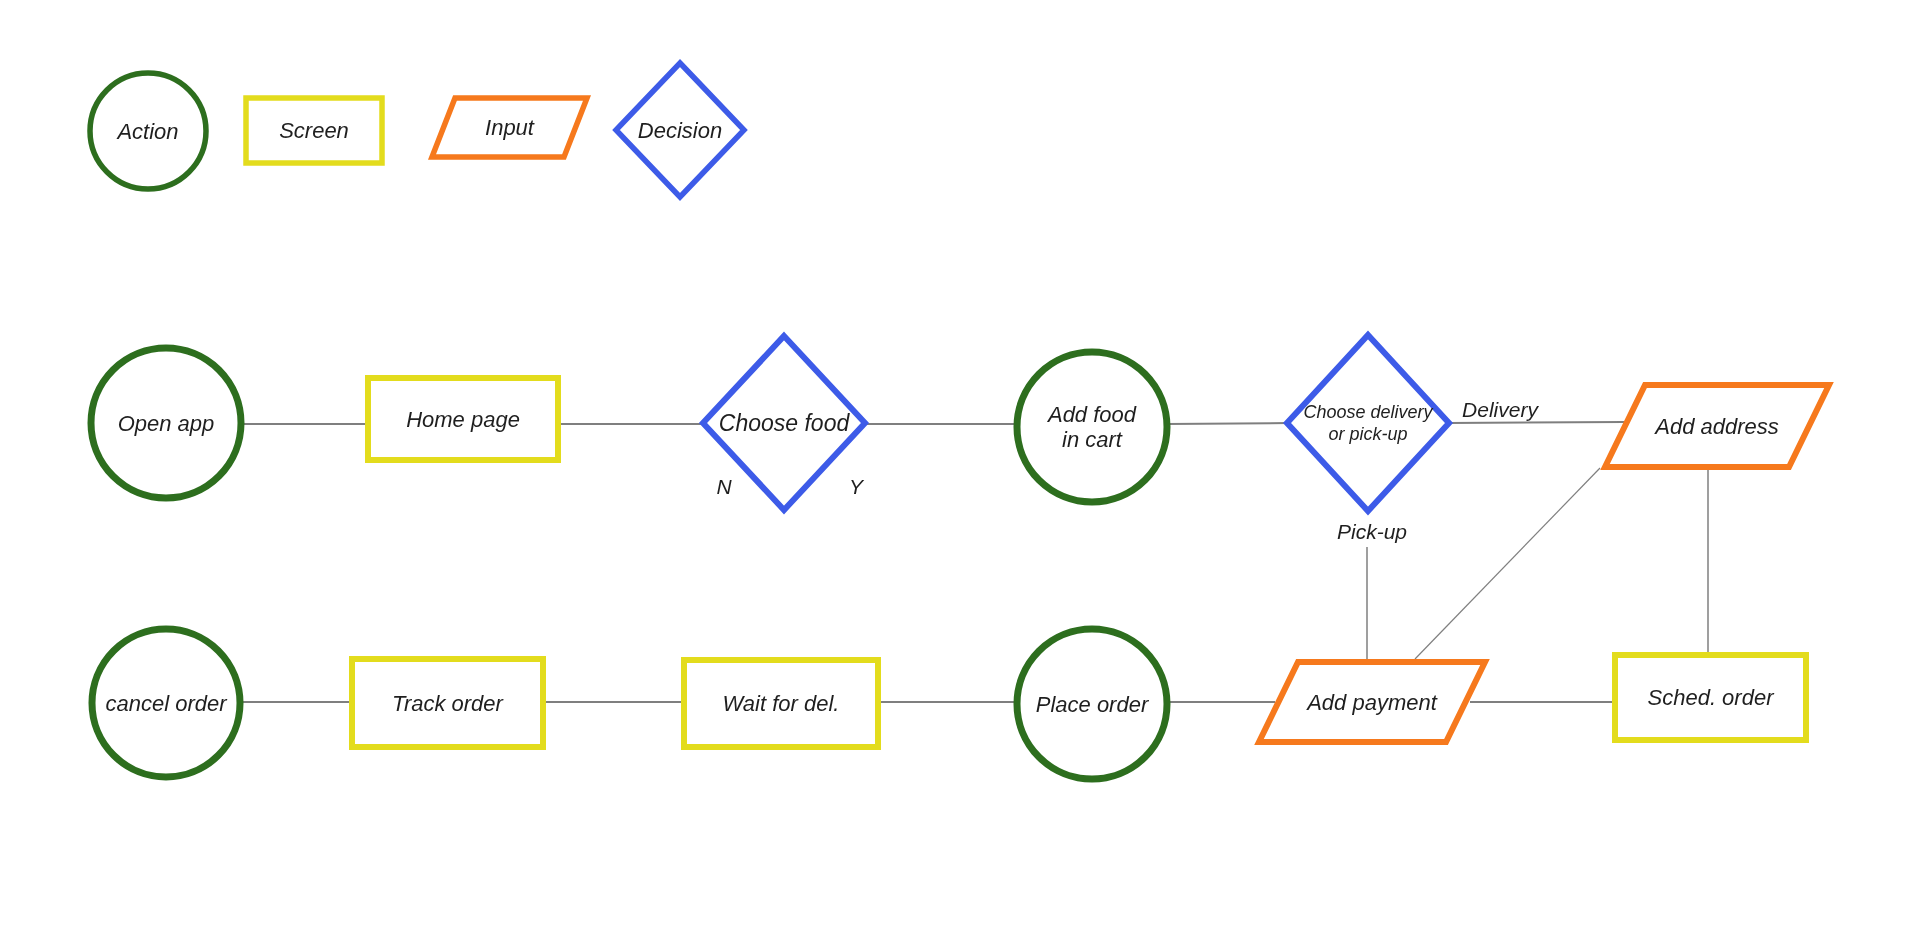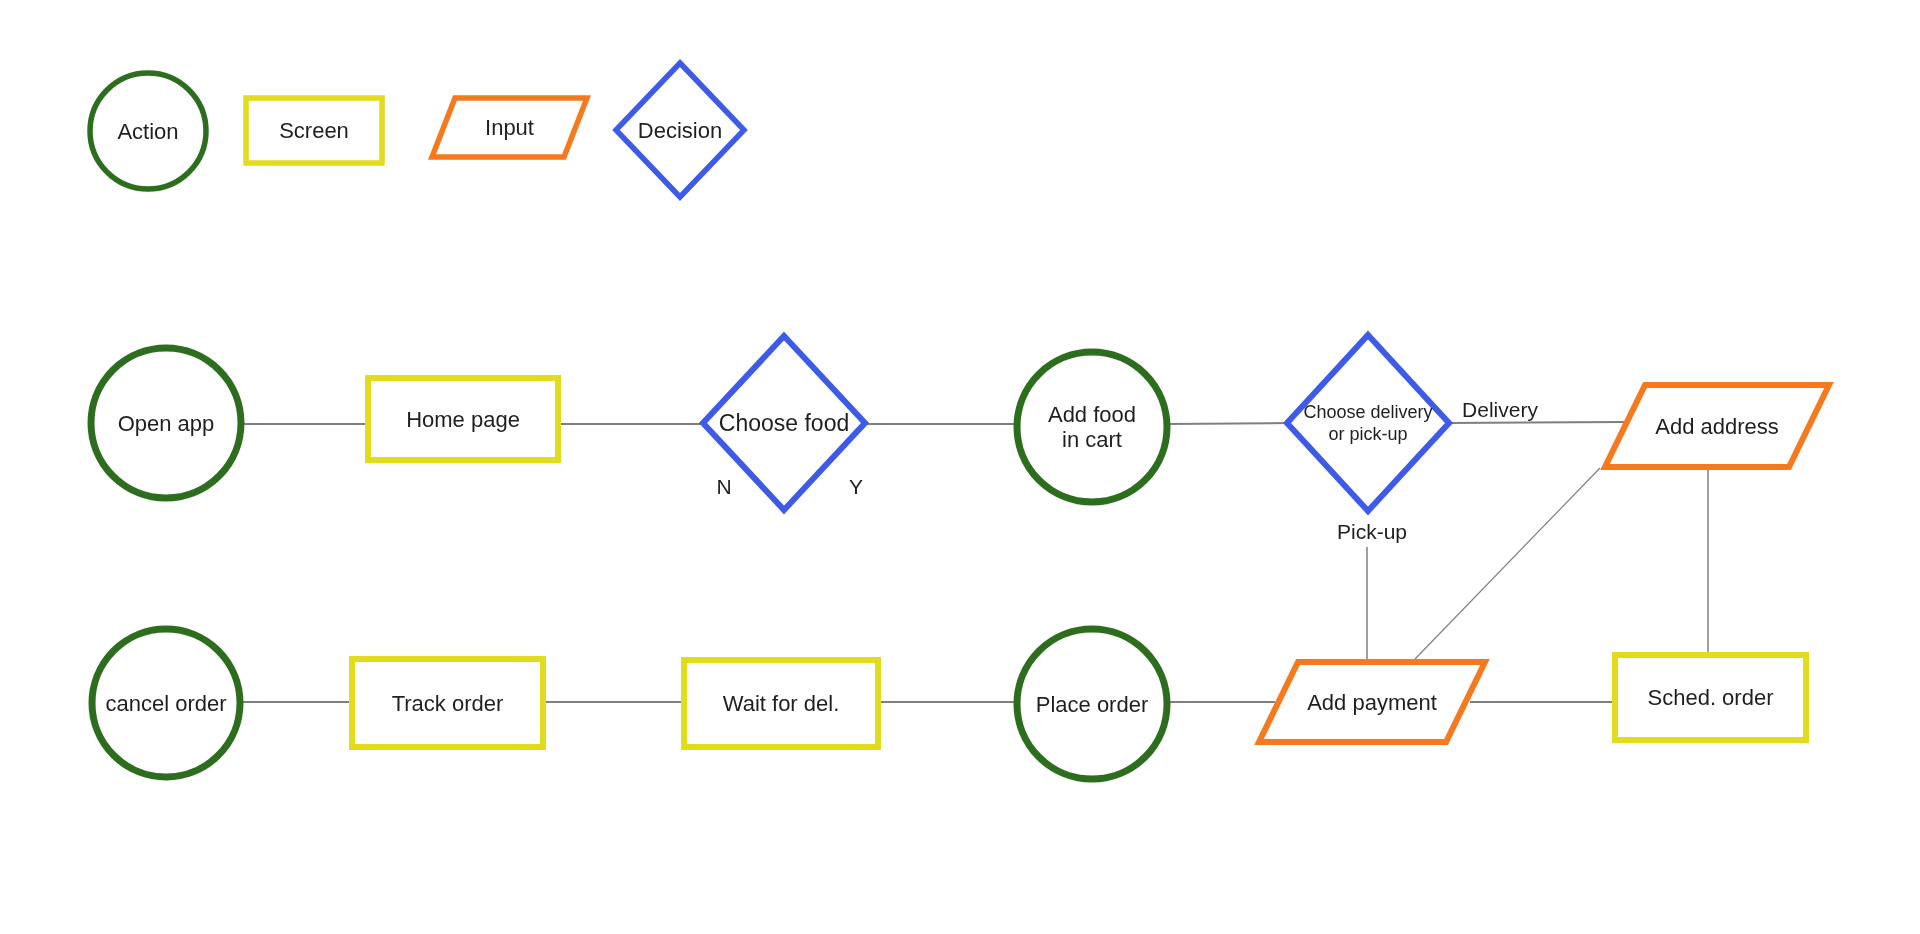"Action" .stage { font-style: none -> italic }
